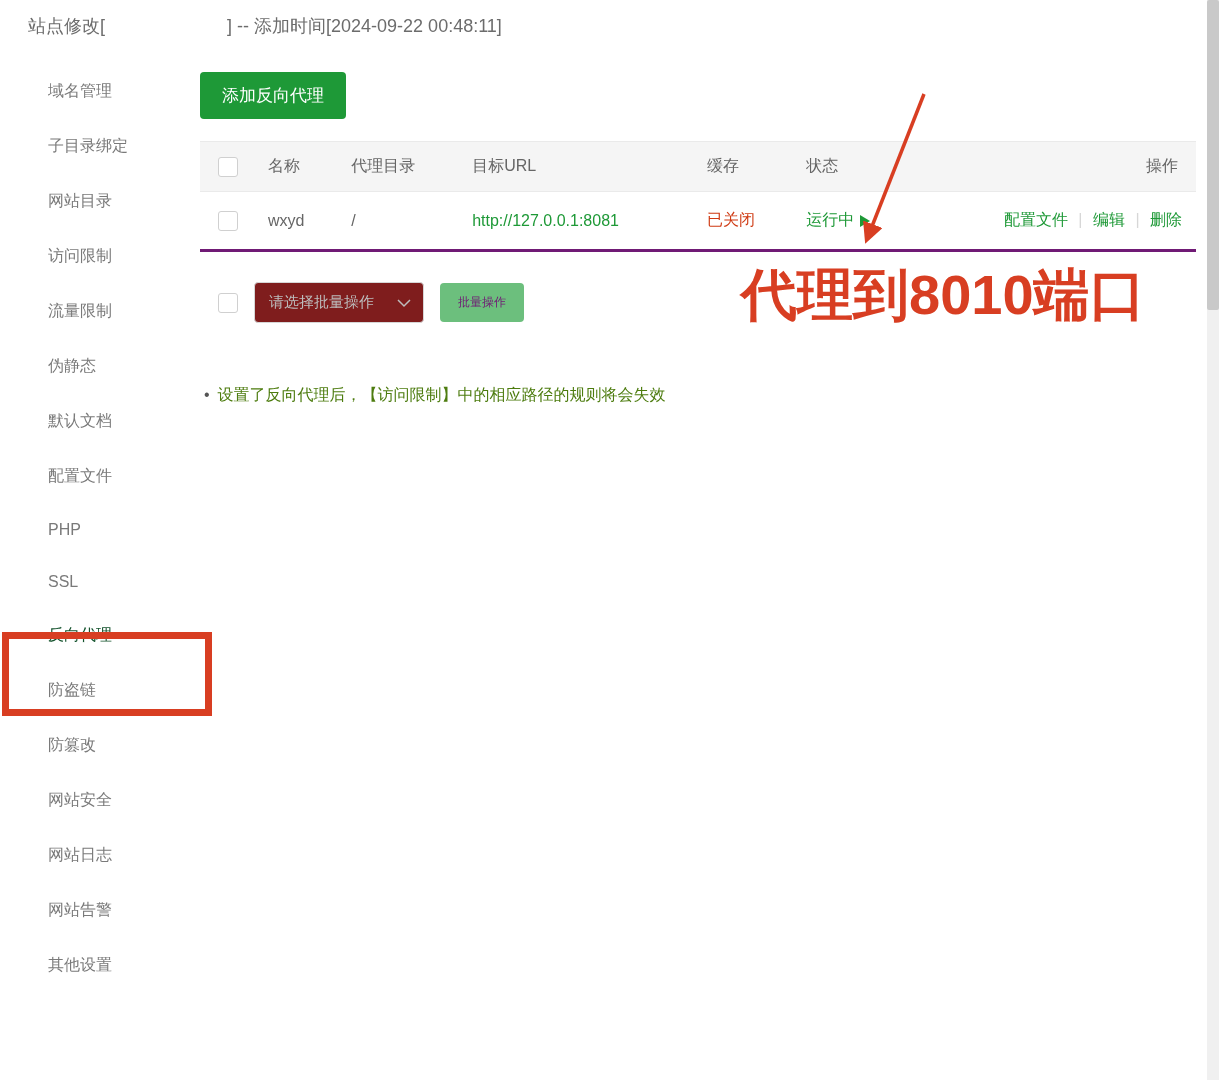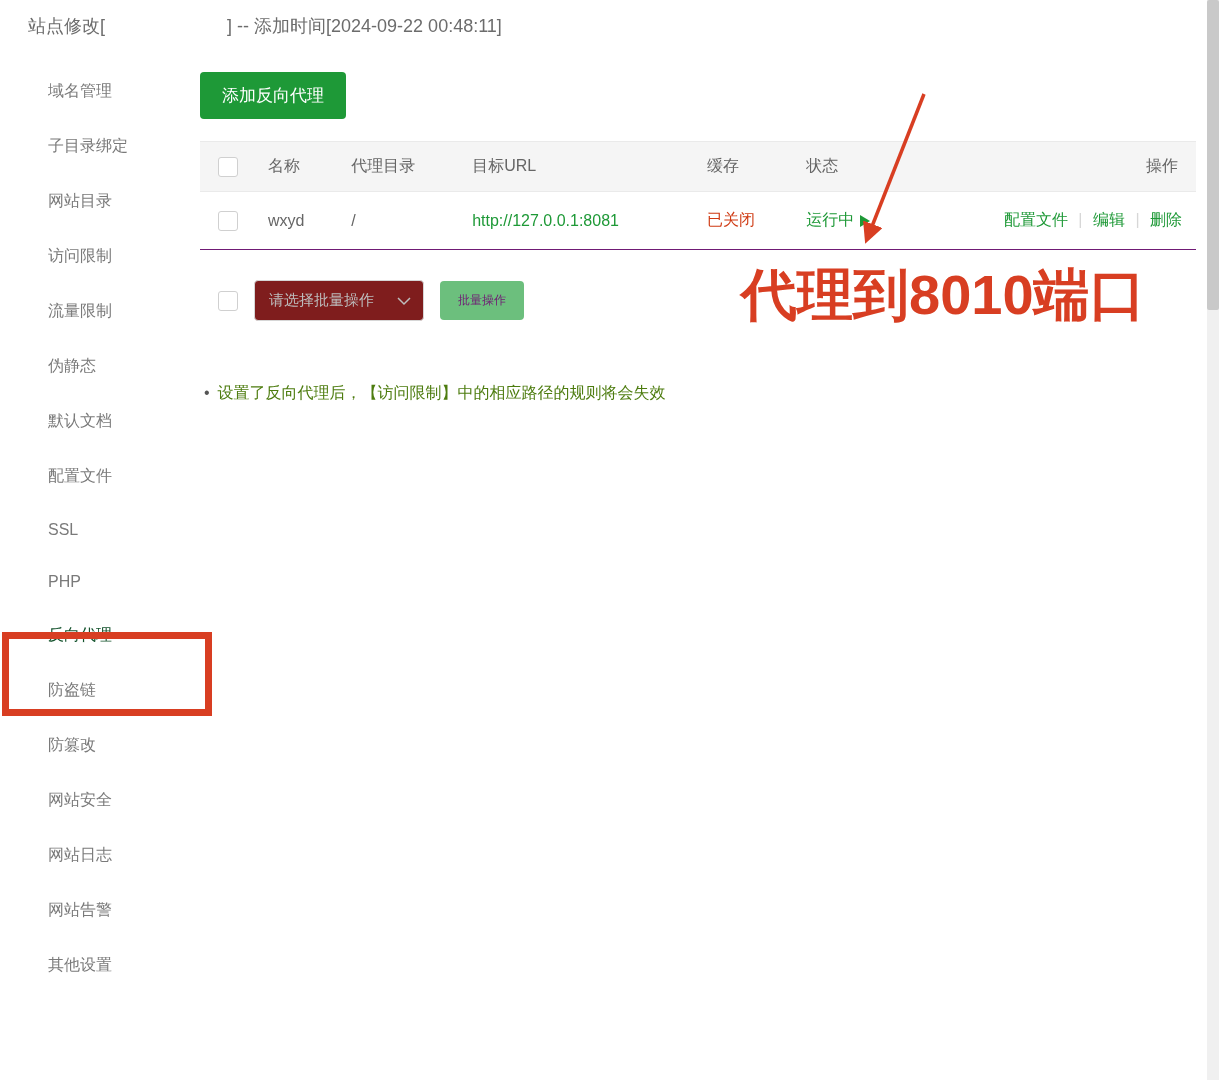"wxyd" .table tbody td { border-bottom: 1px solid #701a75 -> 3px solid #701a75 }
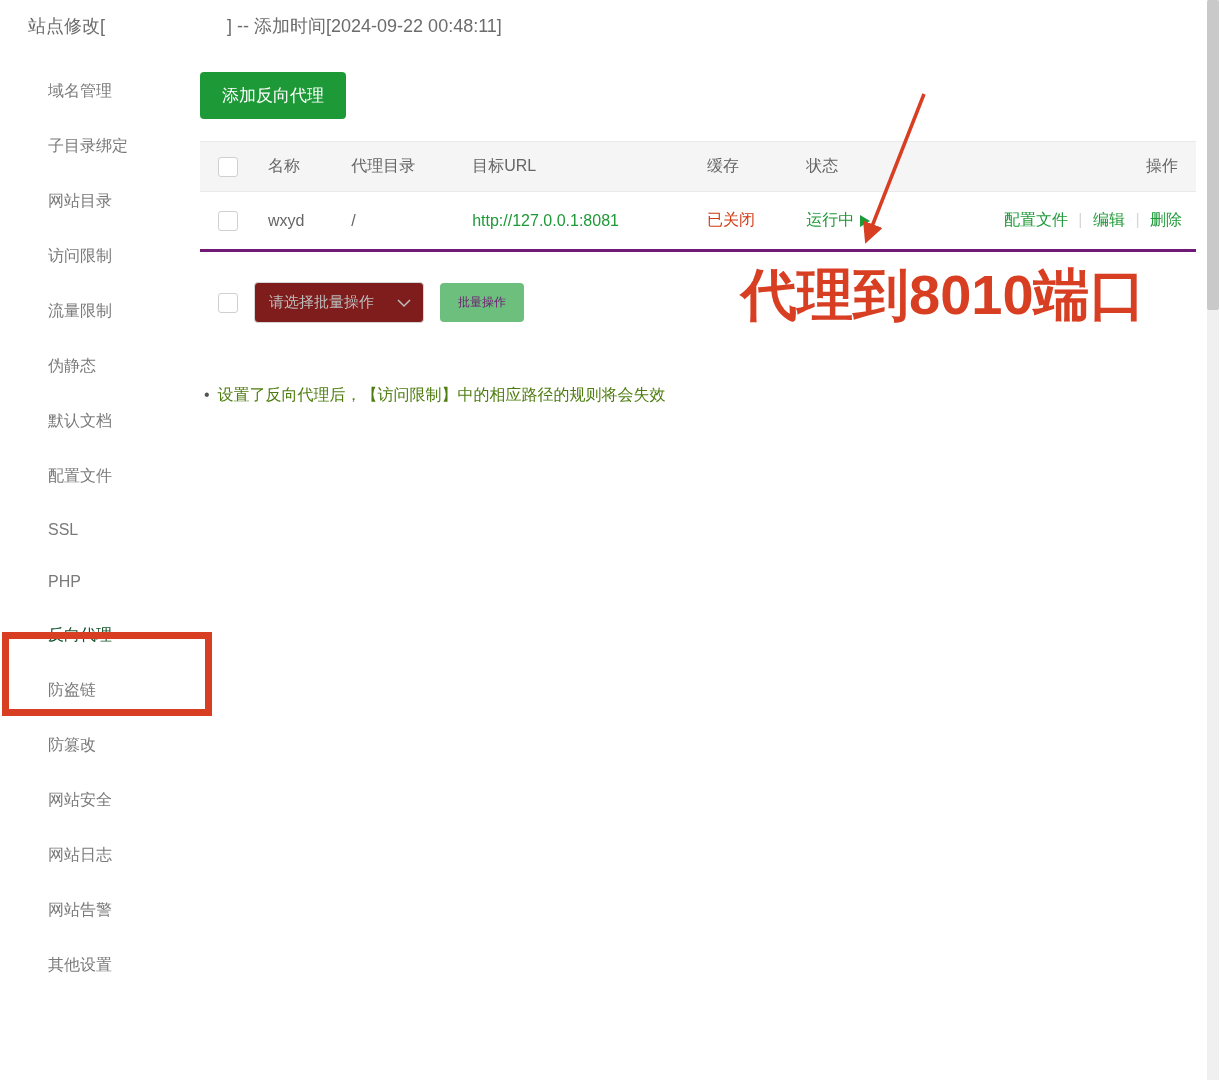"SSL" div.sidebar-item { order: before "PHP" -> after "PHP" }
